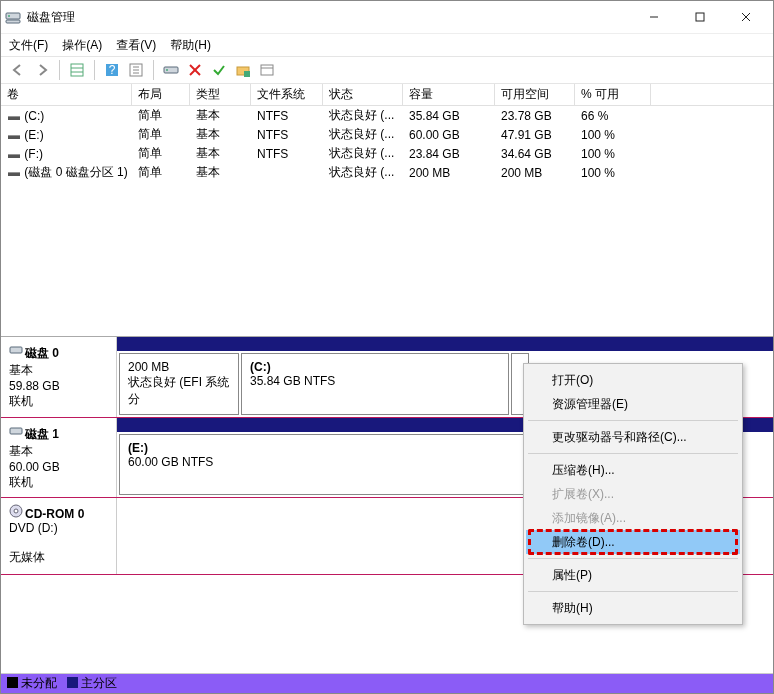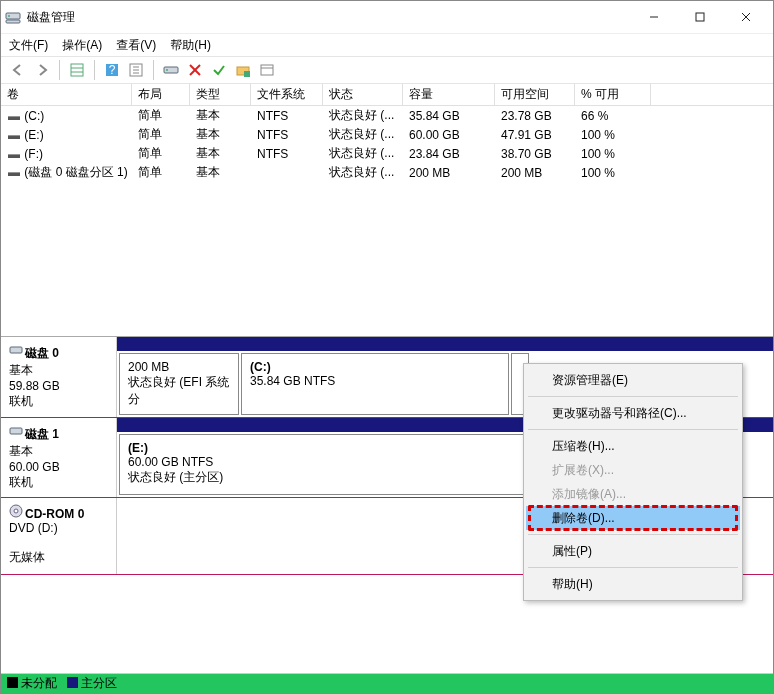"38.70 GB" div.cell { text: 38.70 -> 34.64 }
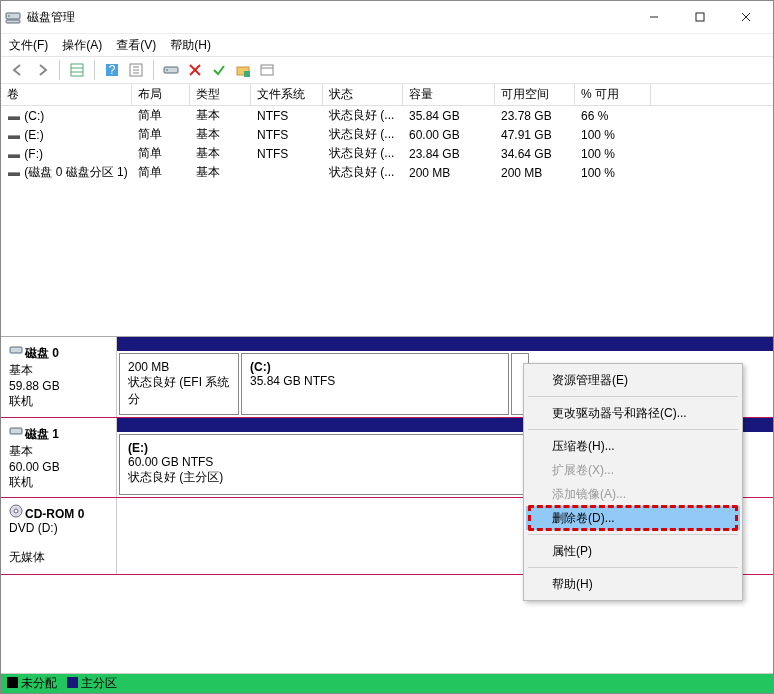"打开(O)" div.mi { html: none -> <div>打开(O)</div> }
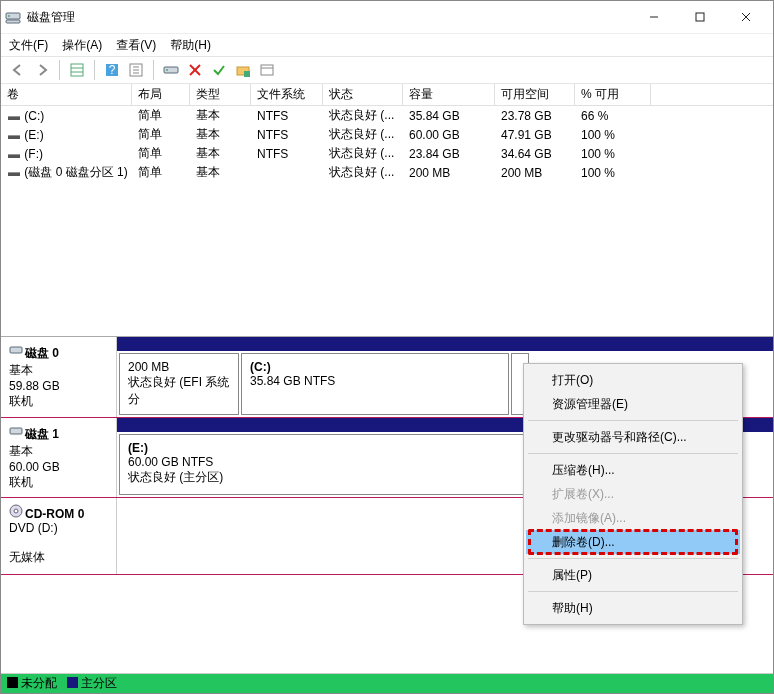"状态良好 (主分区)" div { html: <div>状态良好 (主分区)</div> -> none }
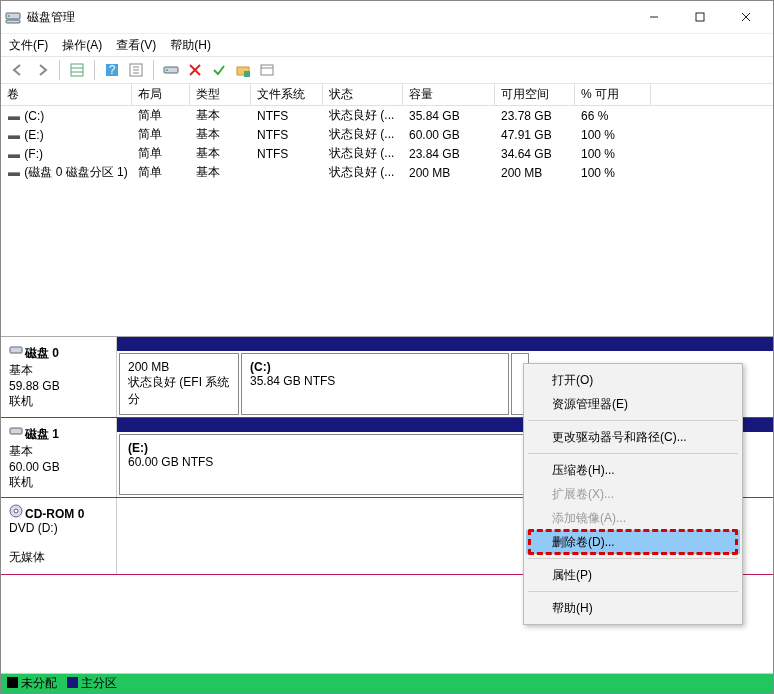"未分配" .legend { background: #22c55e -> #8b5cf6 }
